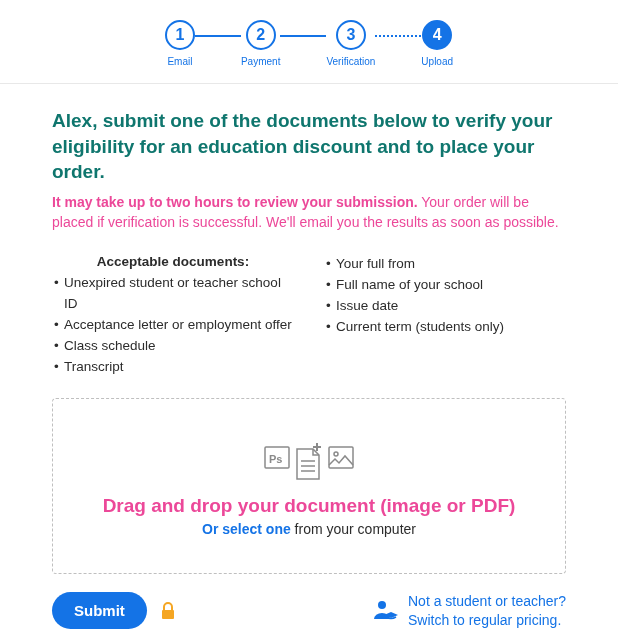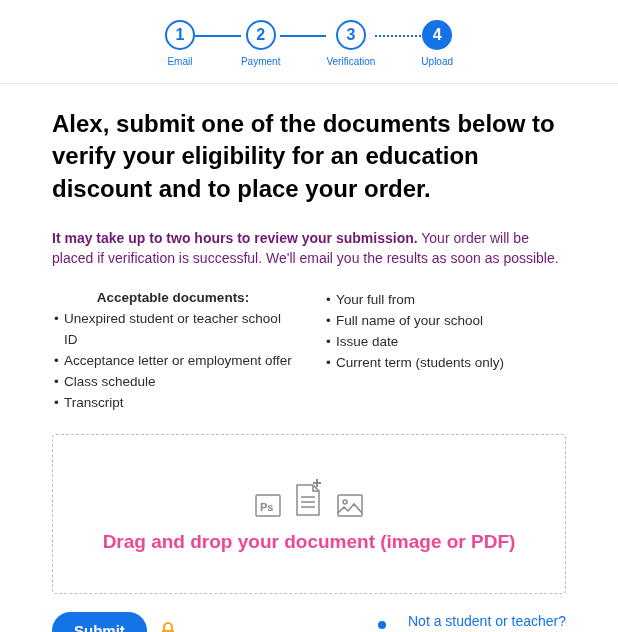"Alex, submit one of the" .title { color: #000000 -> #0f766e; font-size: 24px -> 19px; margin-bottom: 24px -> 8px }
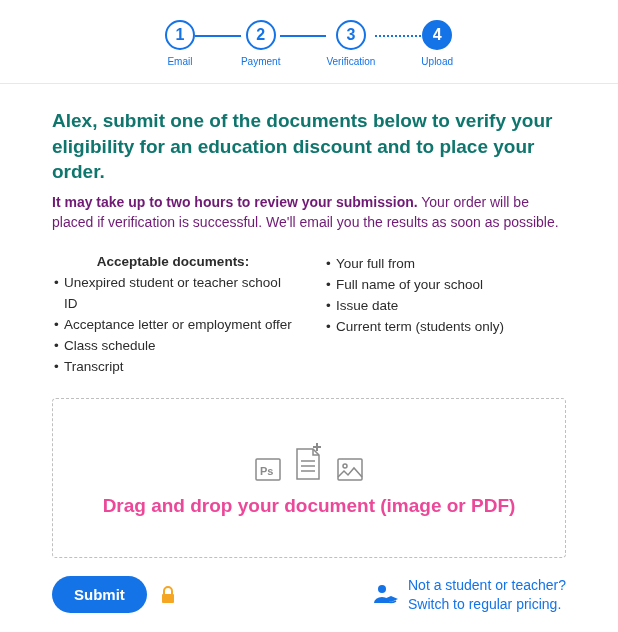"It may take up to" .notice { color: #701a75 -> #ec4899 }
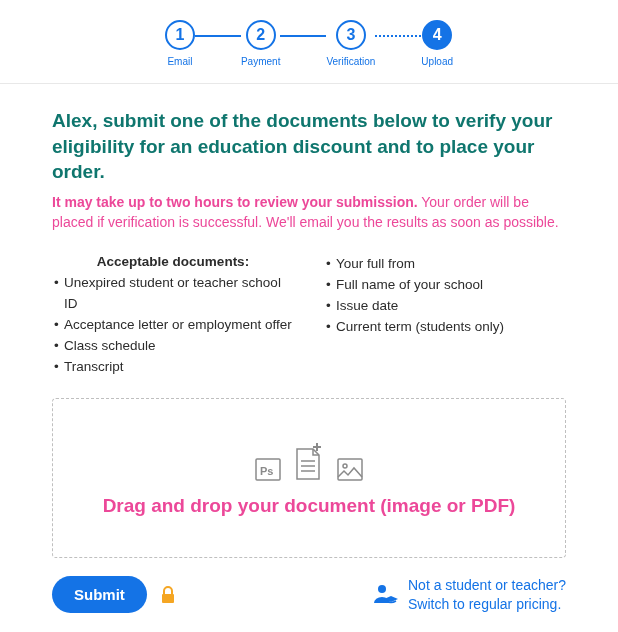"Ps" .dz-icons { align-items: flex-end -> flex-start; gap: 13px -> 4px }
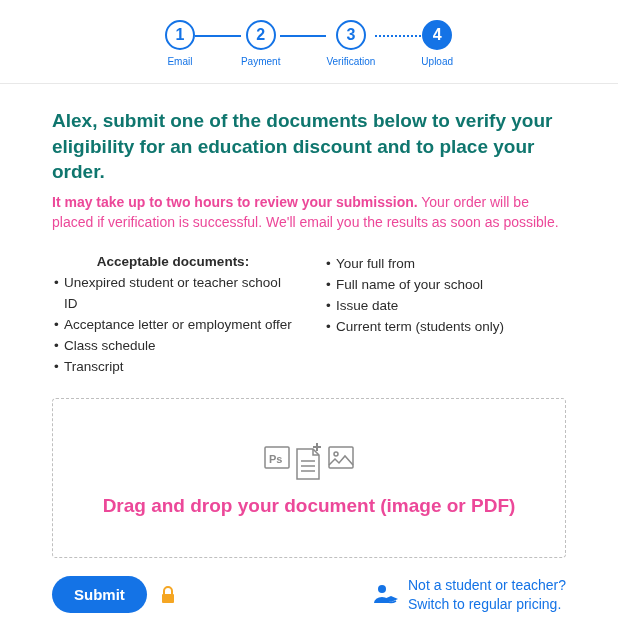"Or select one from your" div.dz-sub { html: none -> <div> <span>Or select one</span><span> from your computer</span> </div> }
